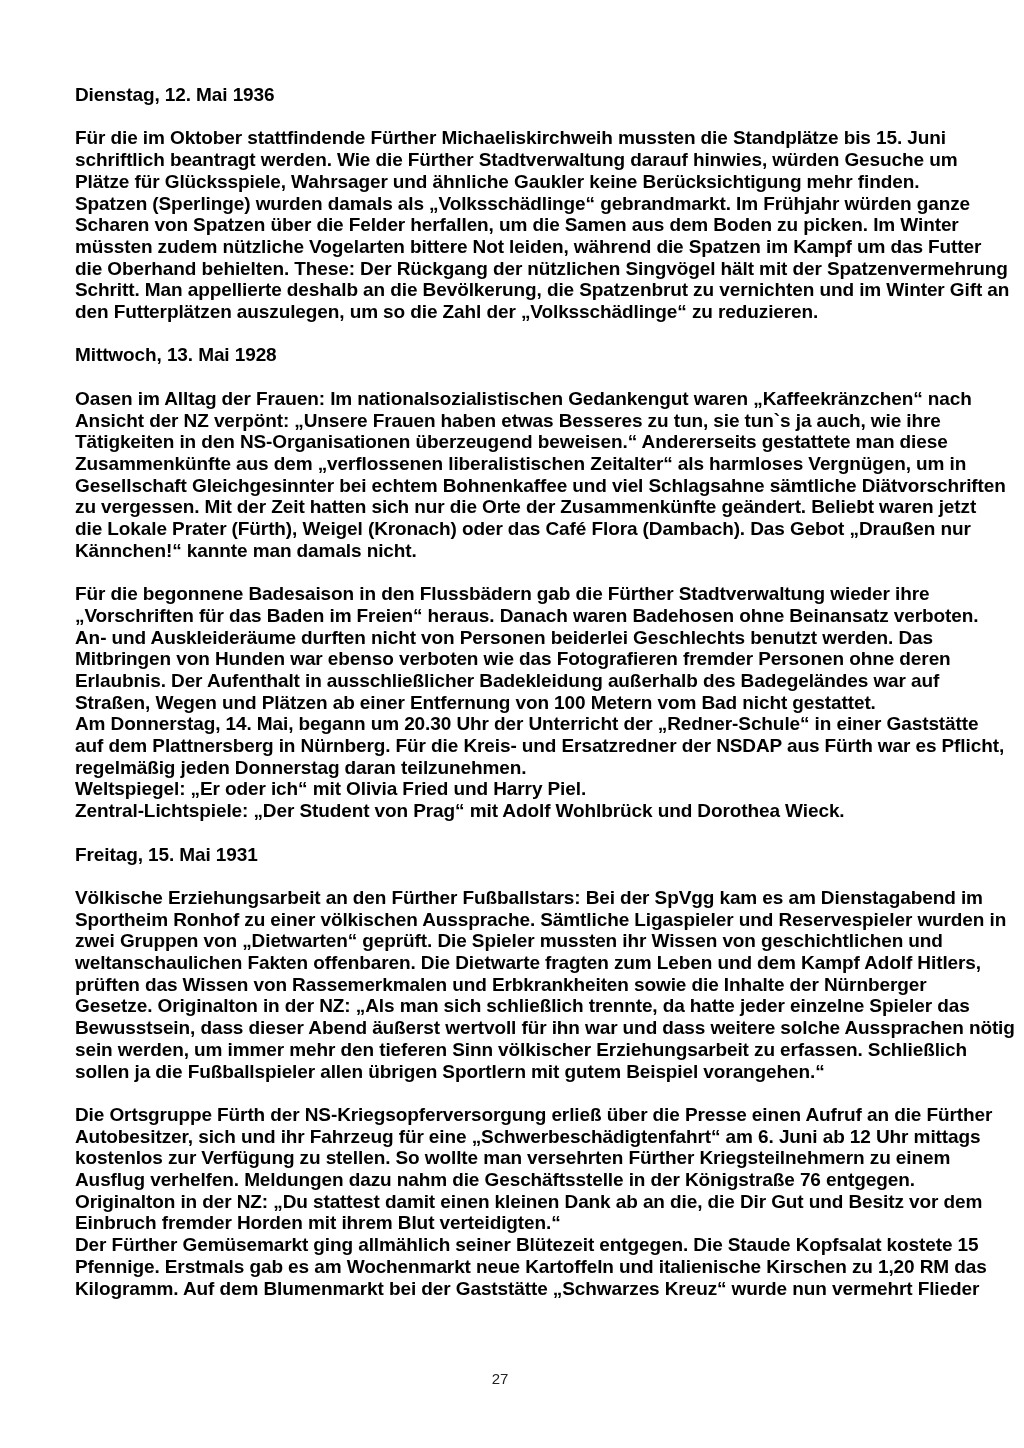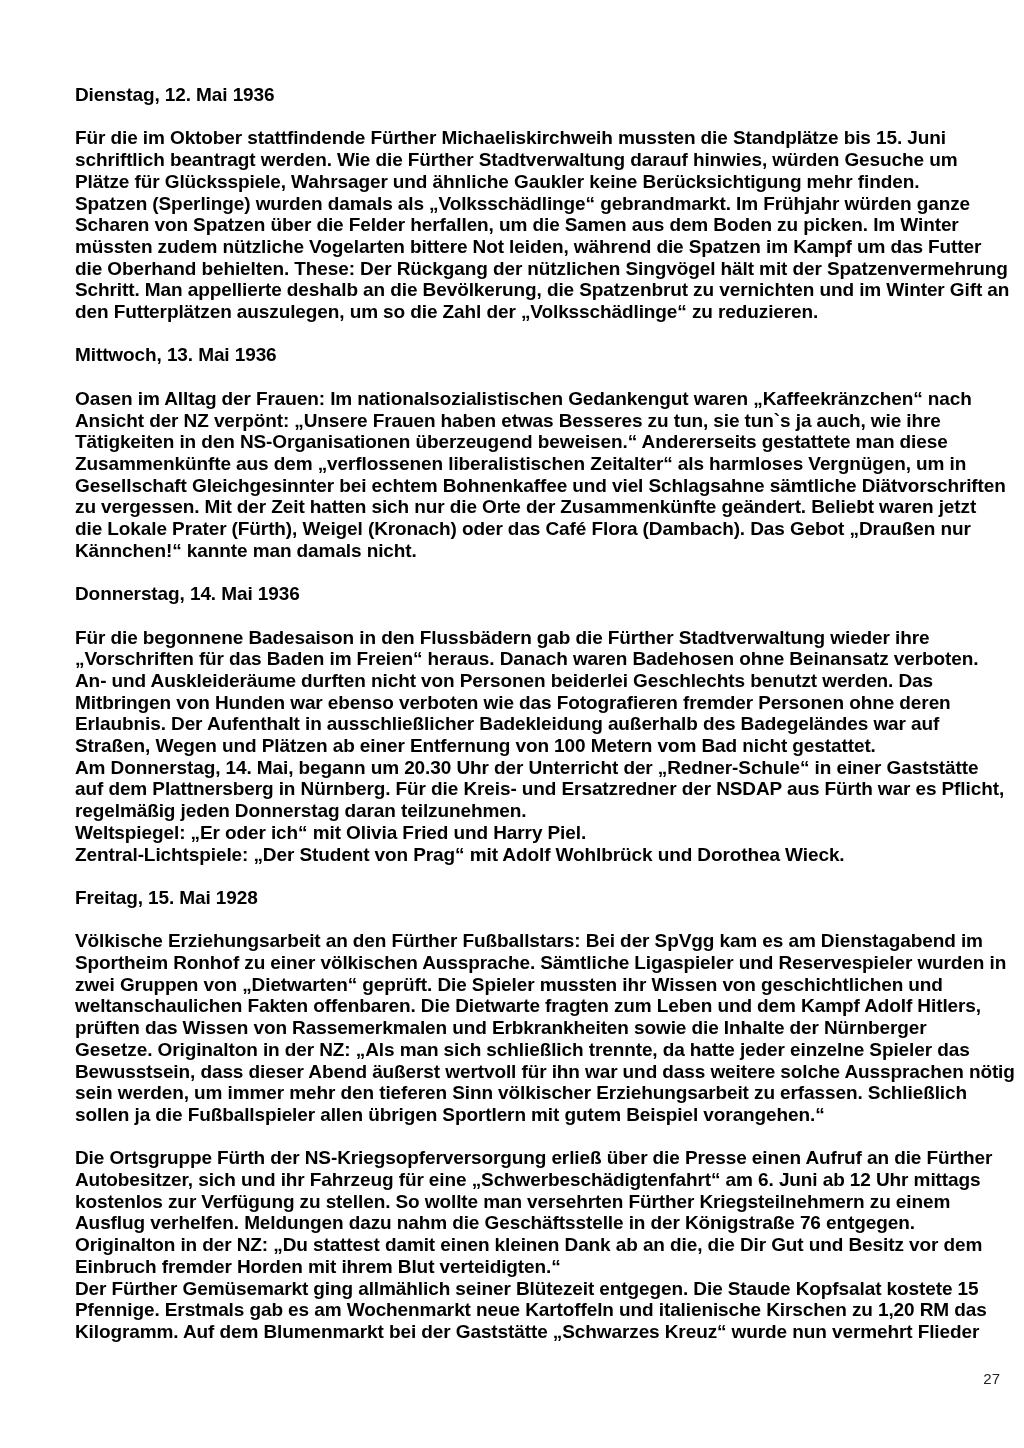"Mittwoch, 13. Mai 1936" div.heading { text: 1936 -> 1928 }
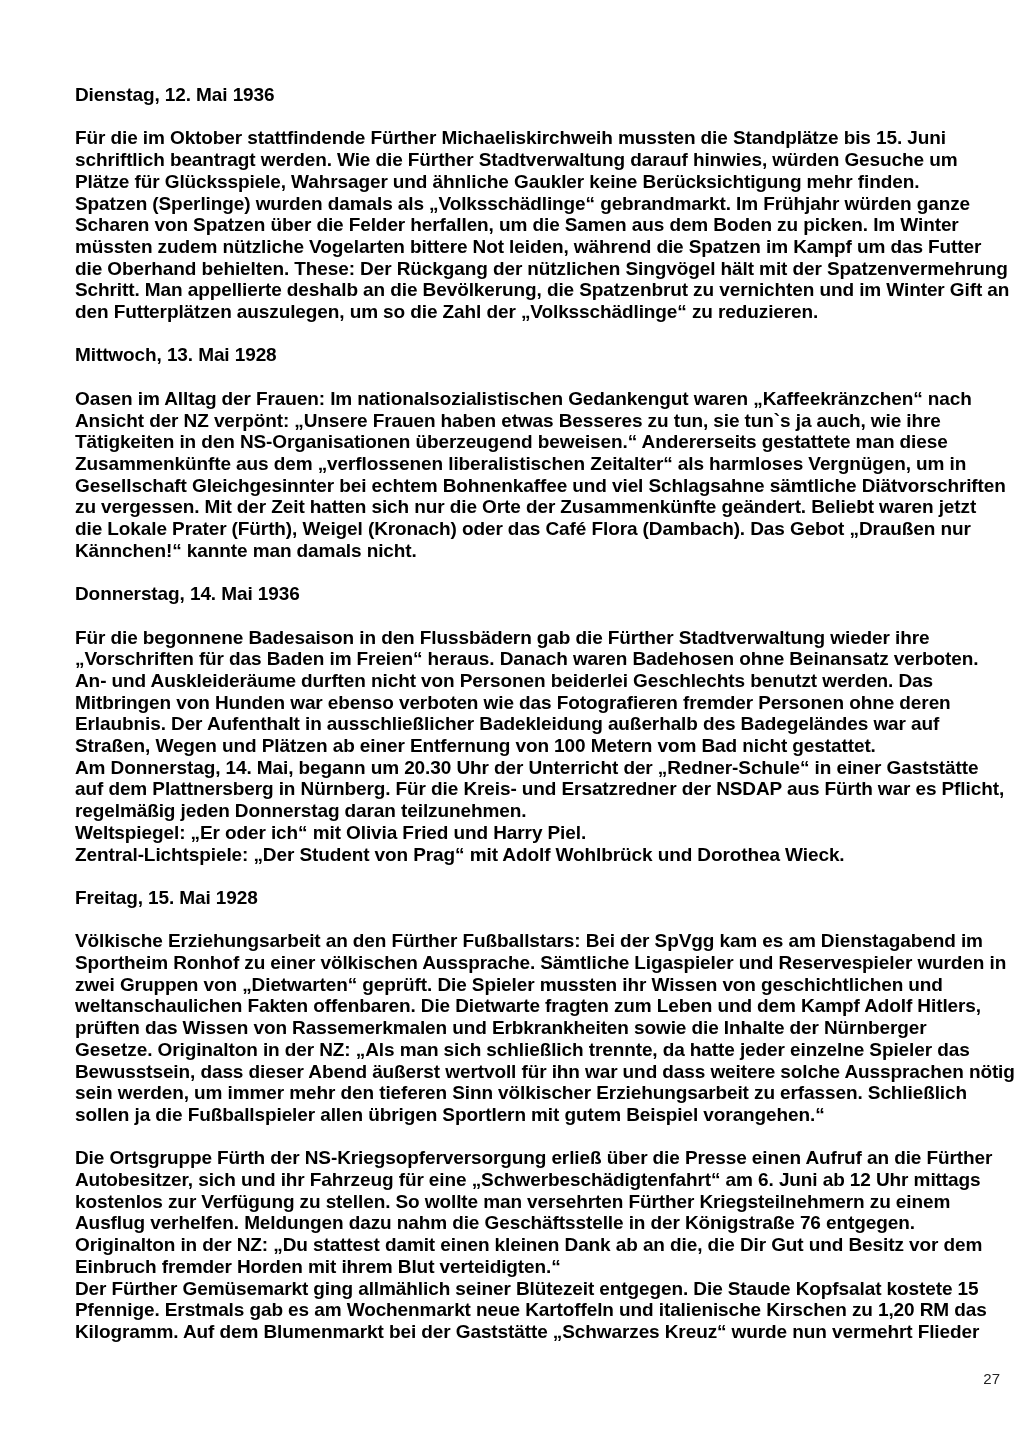"Donnerstag, 14. Mai 1936" div.heading { html: <div>Donnerstag, 14. Mai 1936</div> -> none }
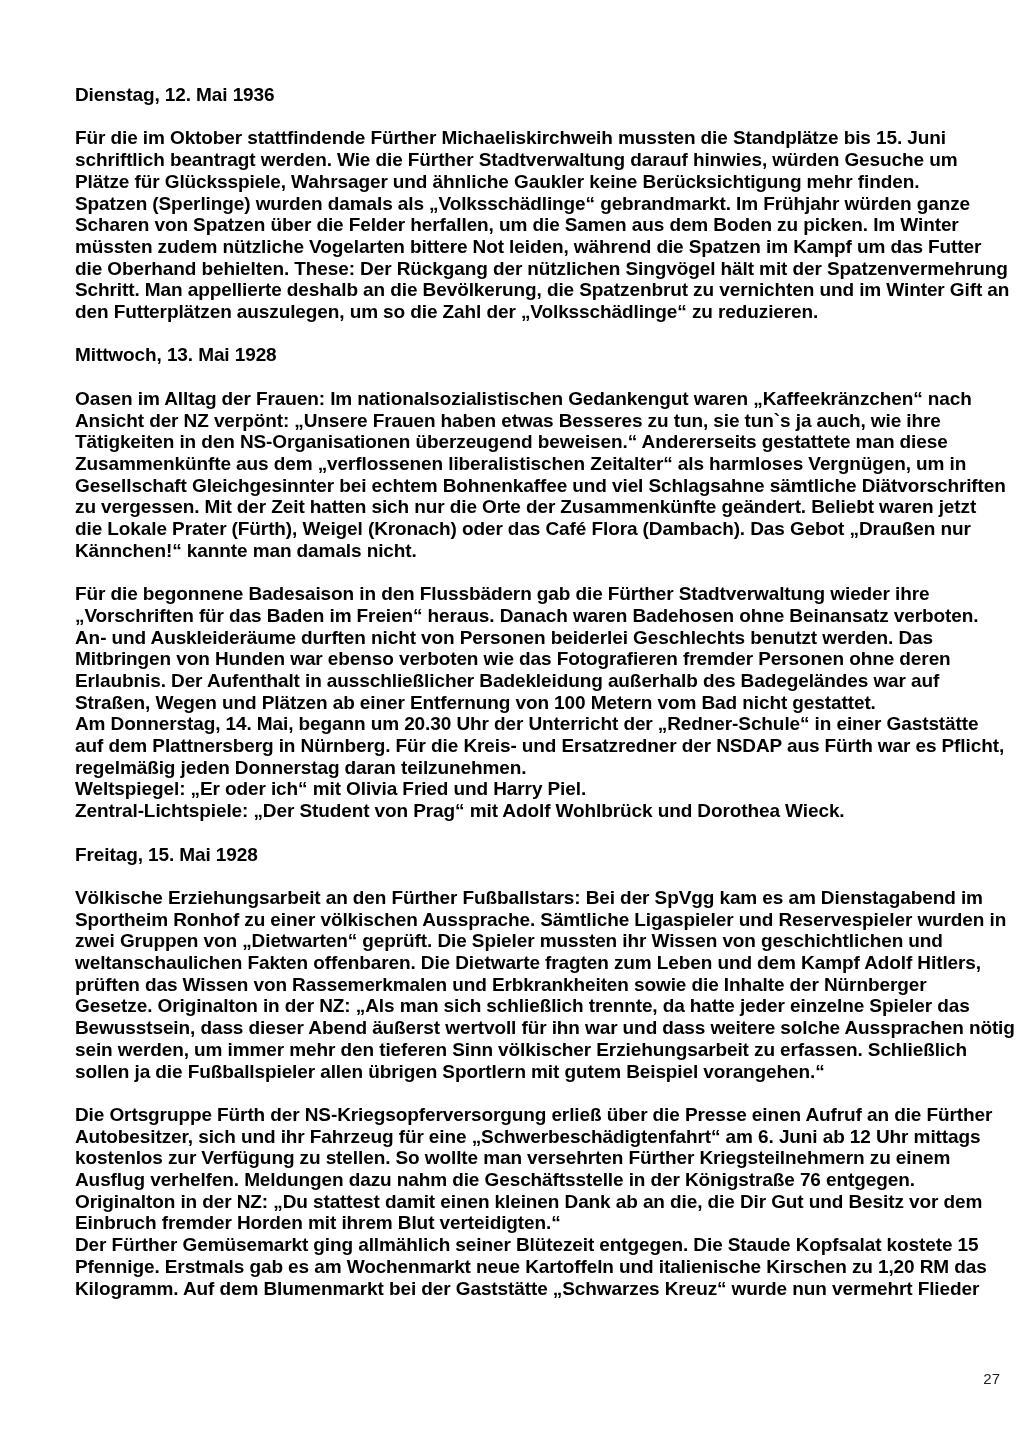"Freitag, 15. Mai 1928" div.heading { text: 1928 -> 1931 }
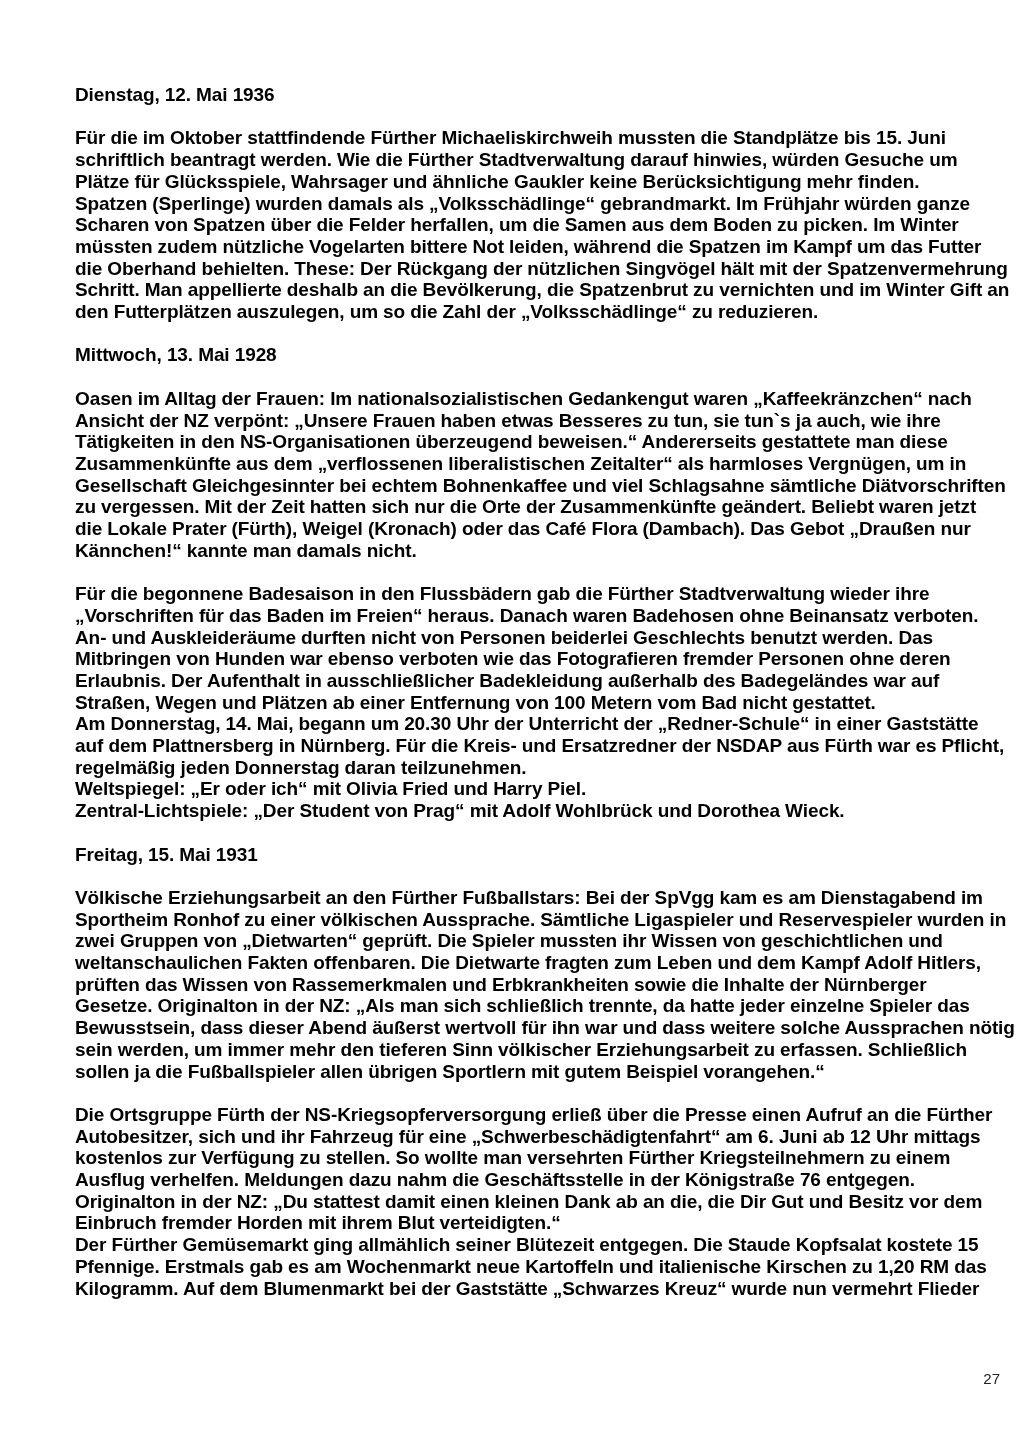"27" .page-number { text-align: right -> center }
